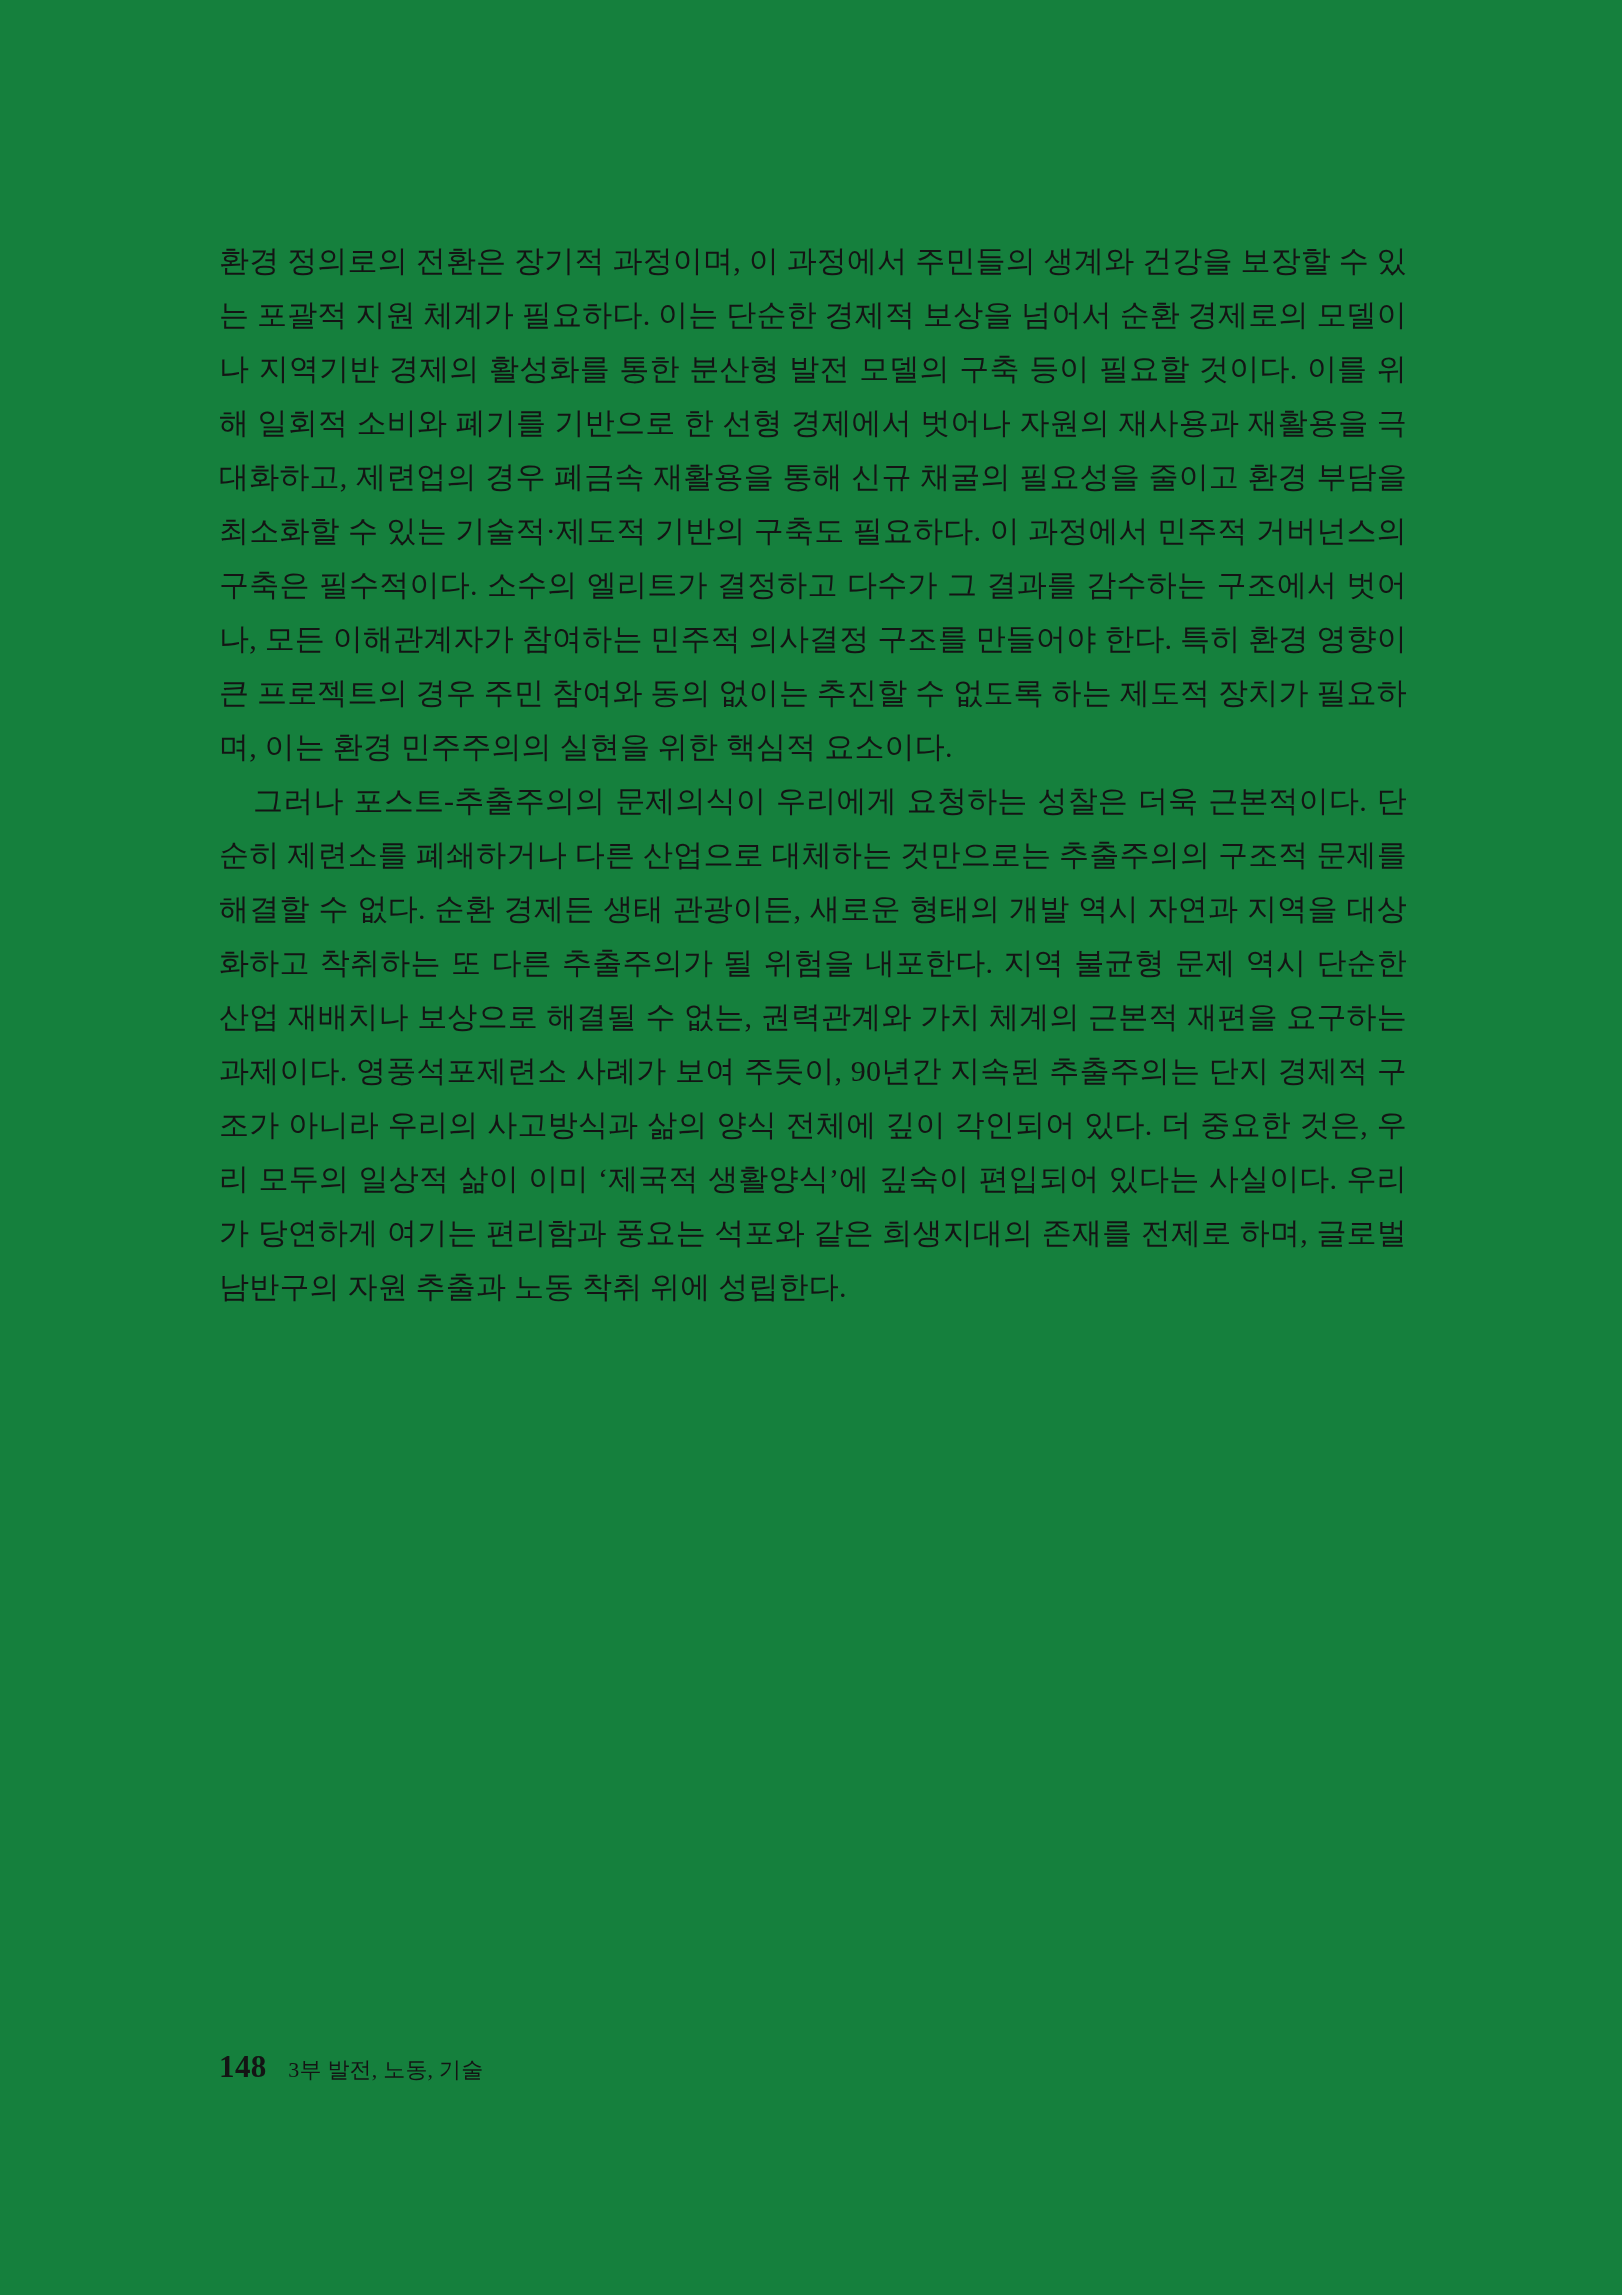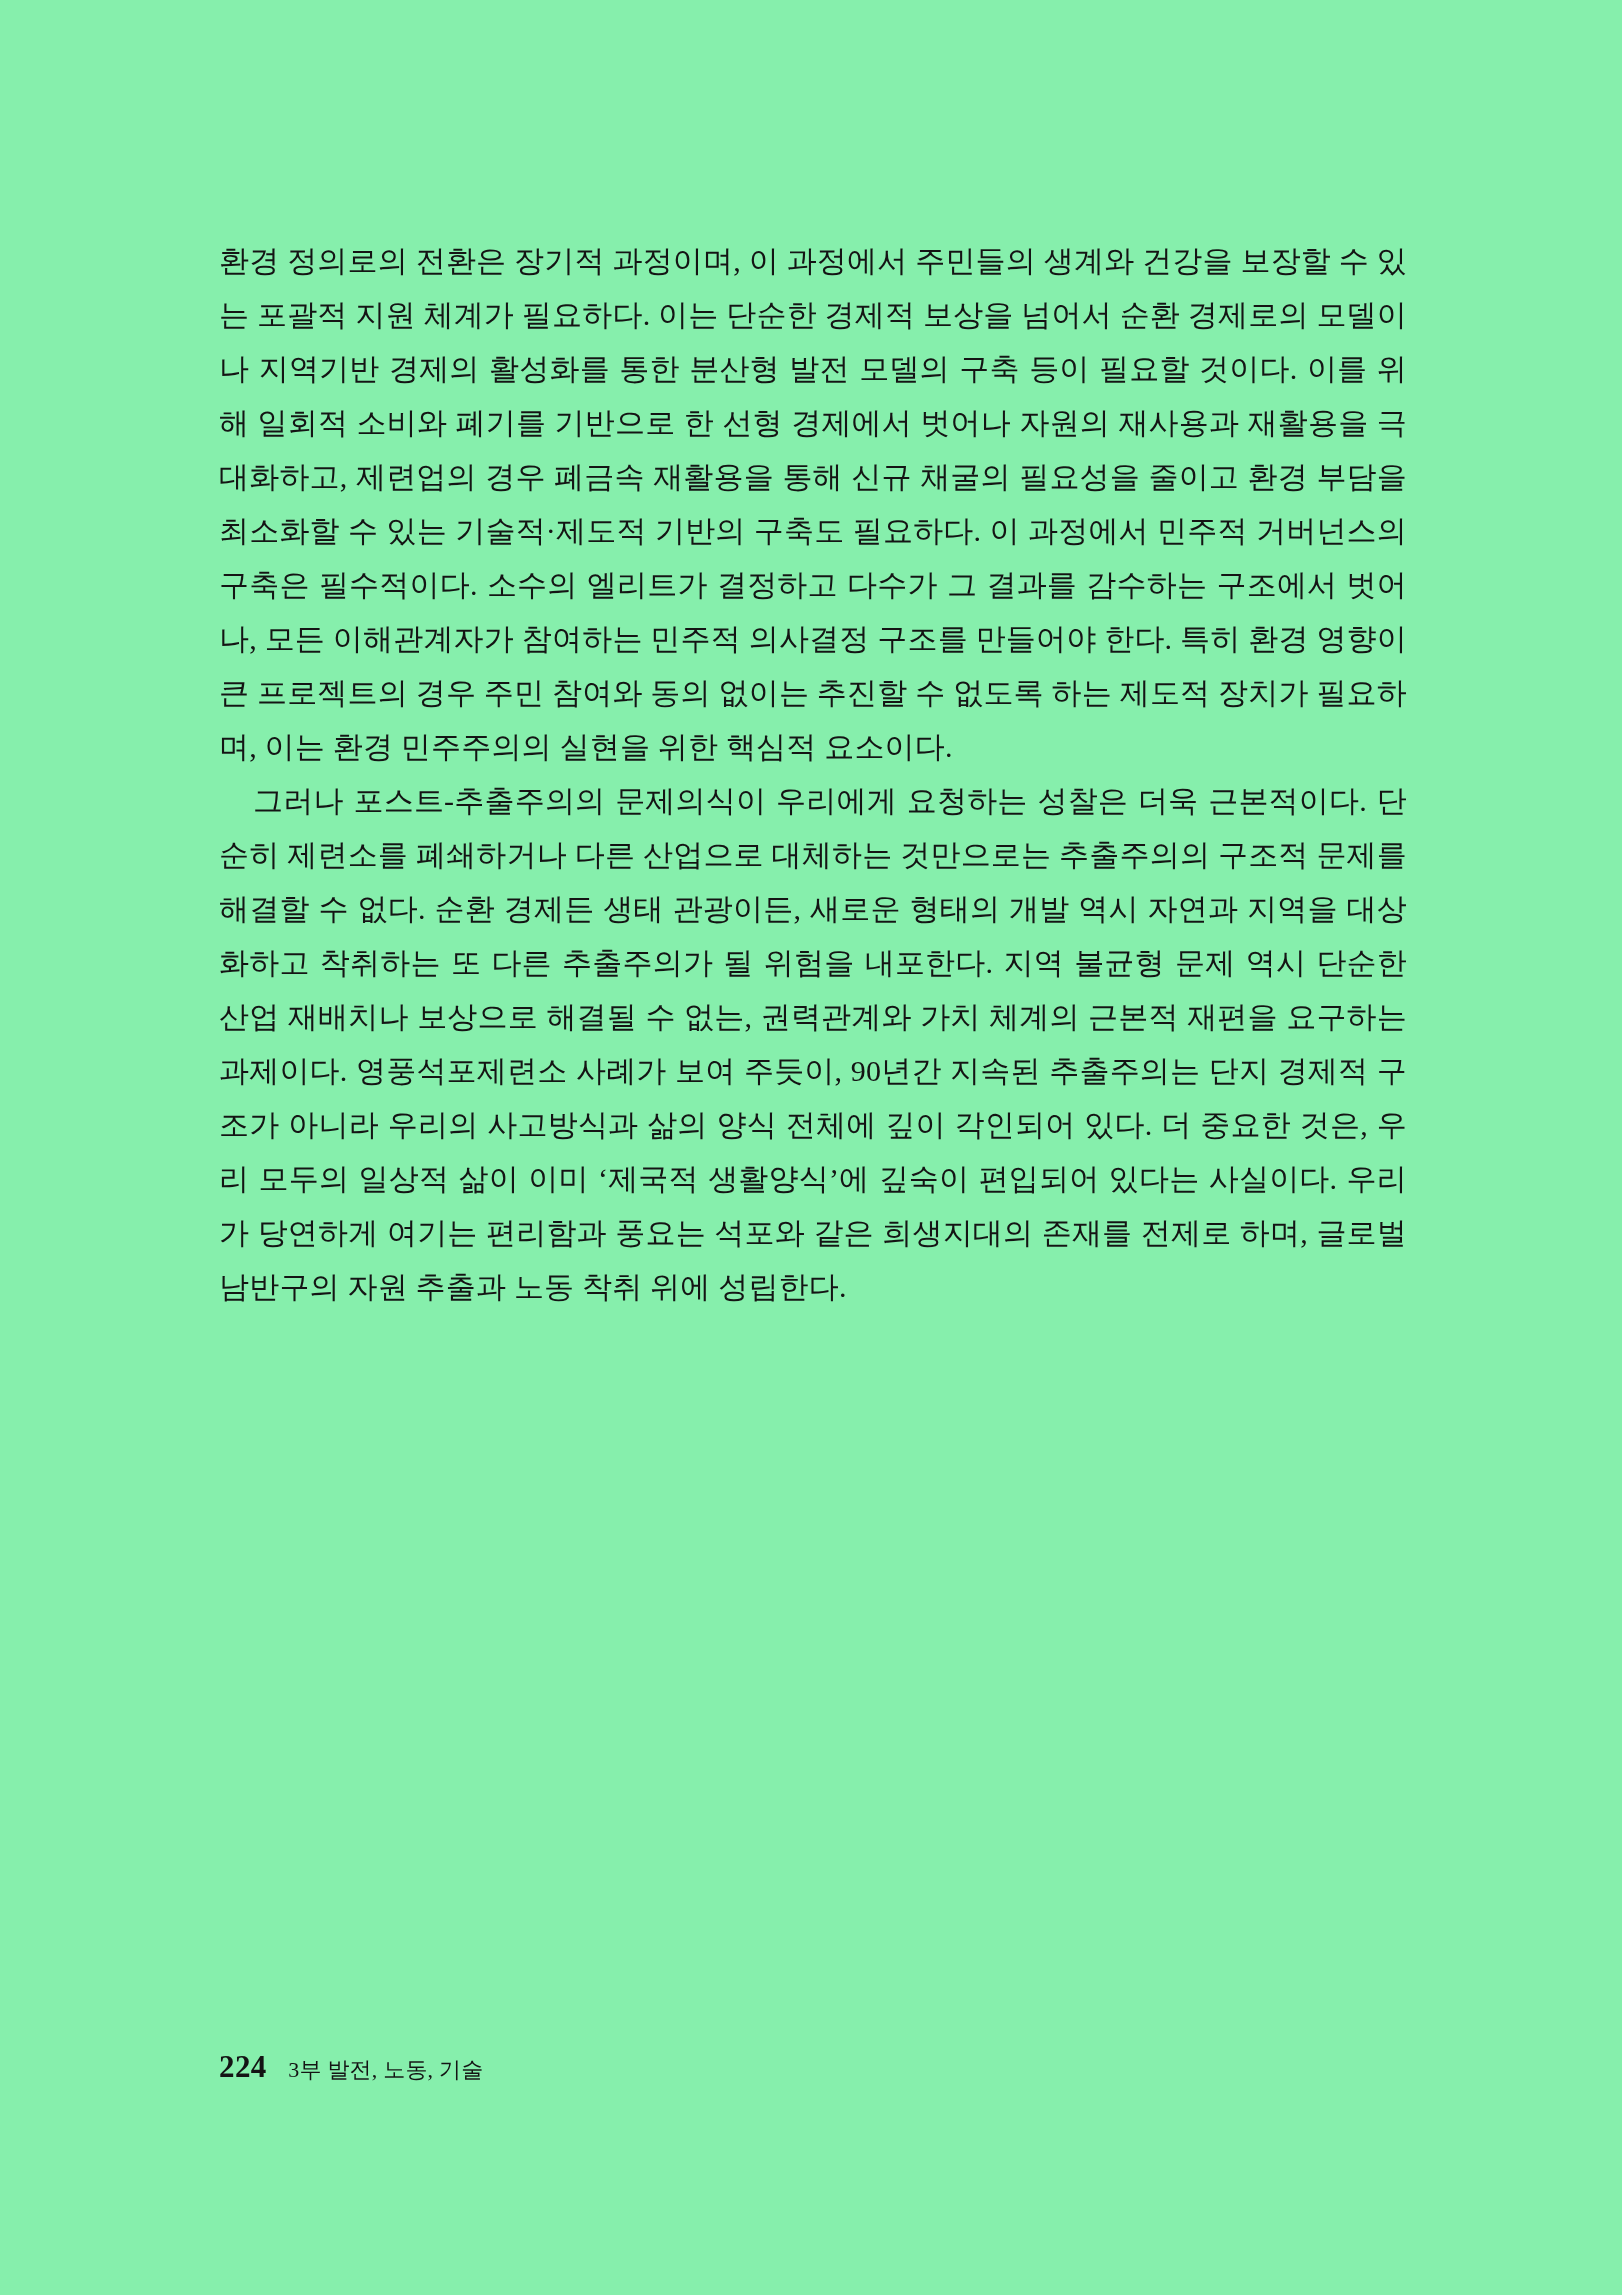"환경 정의로의 전환은 장기적 과정이며," .page { background: #86efac -> #15803d }
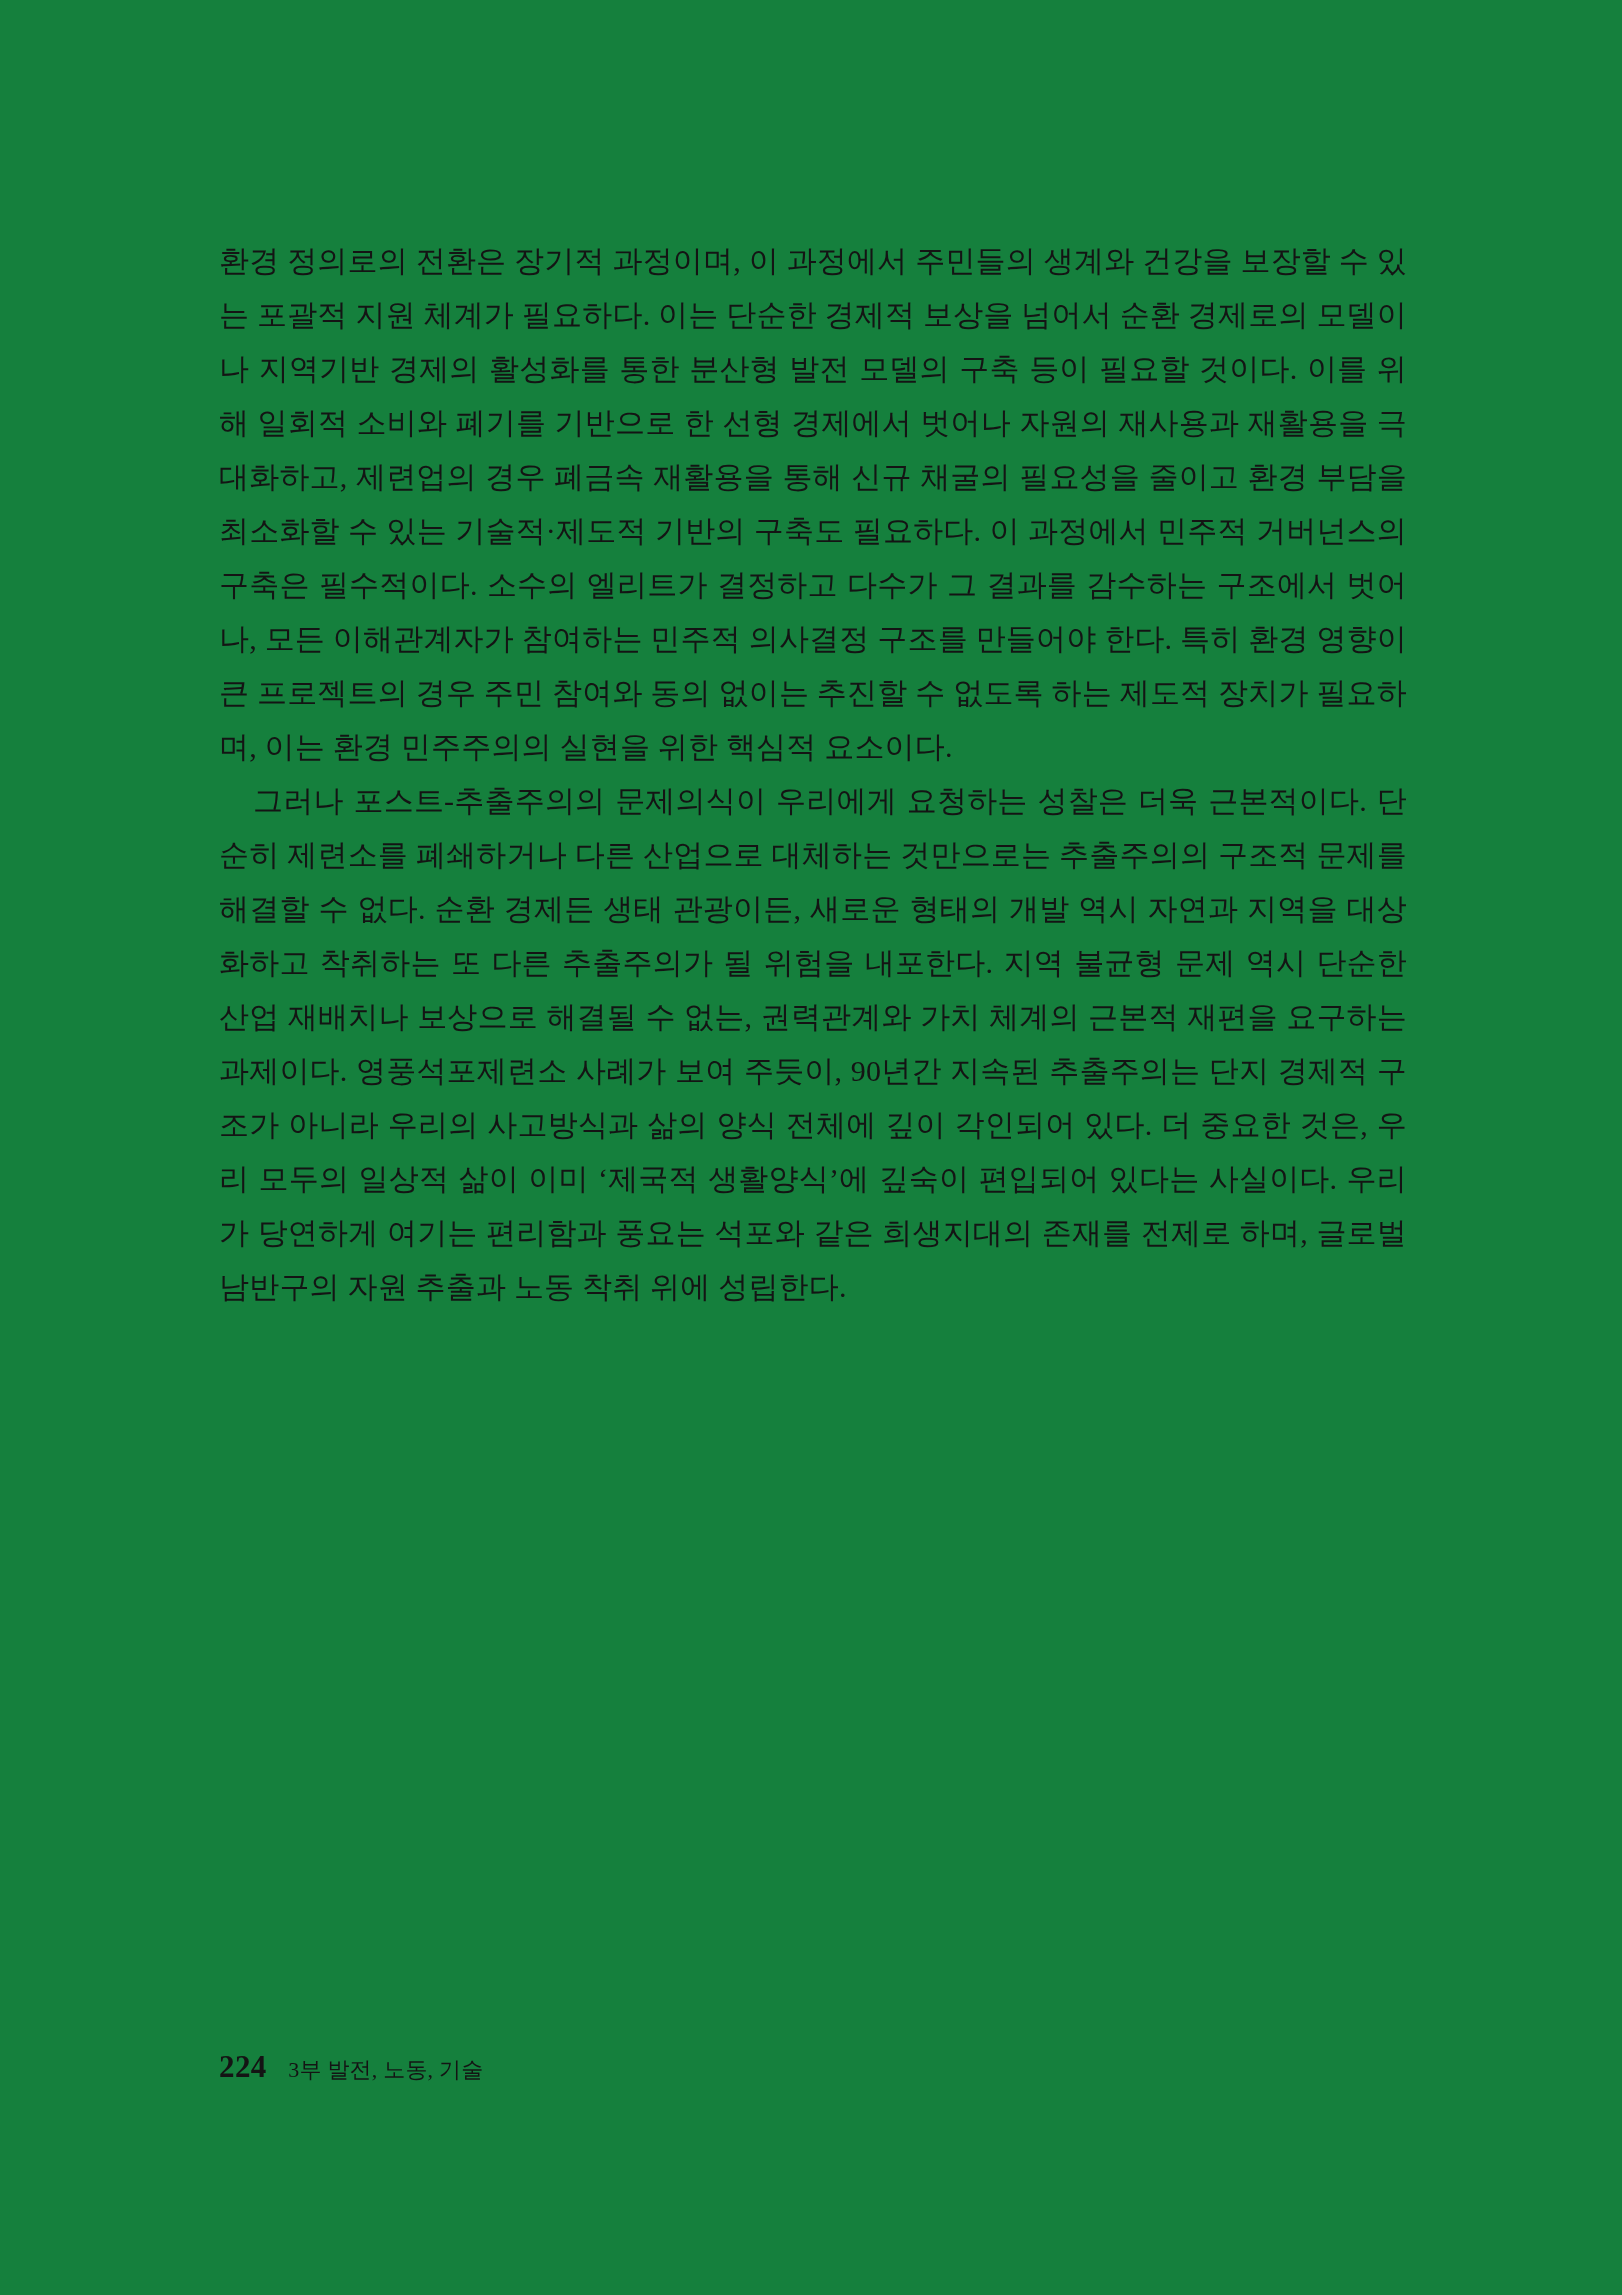"224" span.folio { text: 224 -> 148 }
